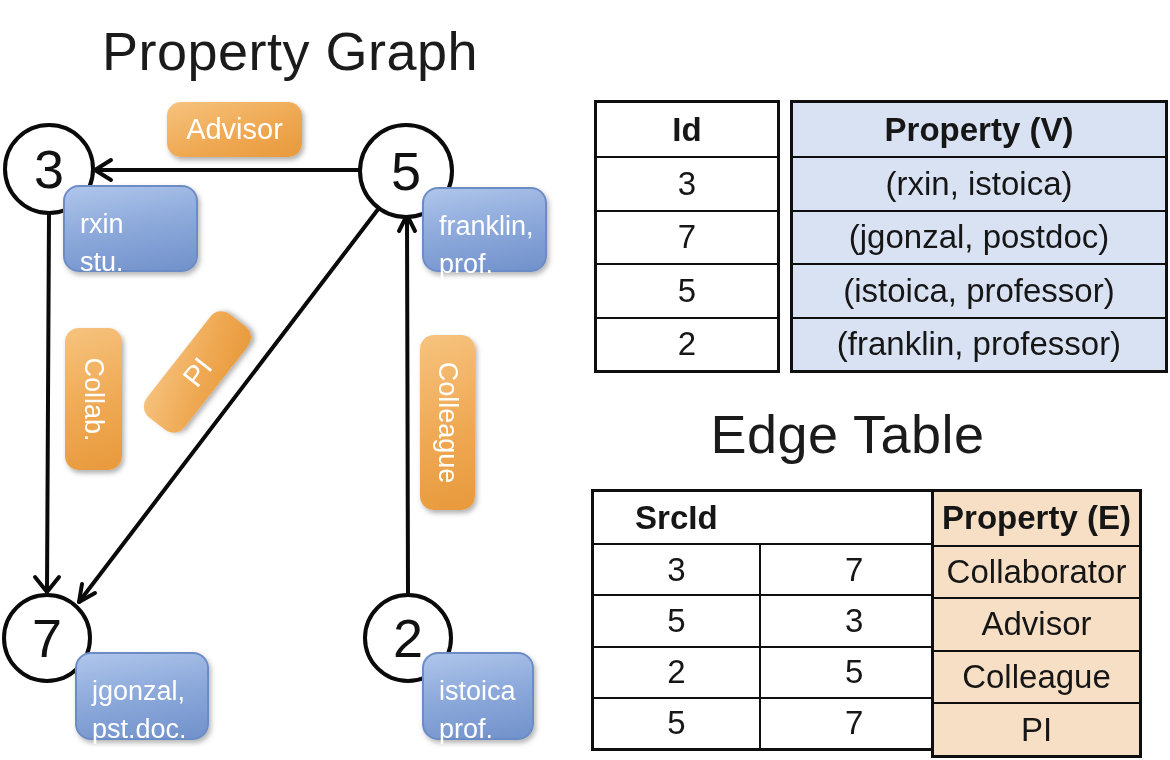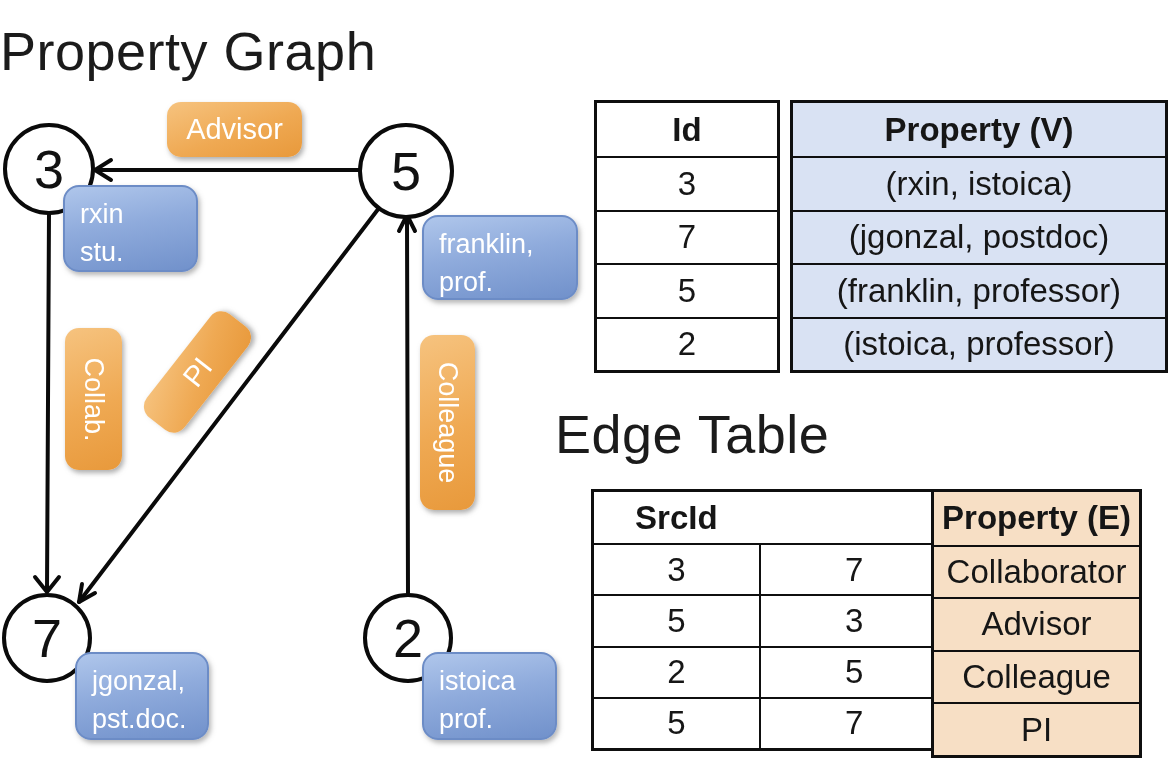"Property Graph" .title { text-align: left -> center }
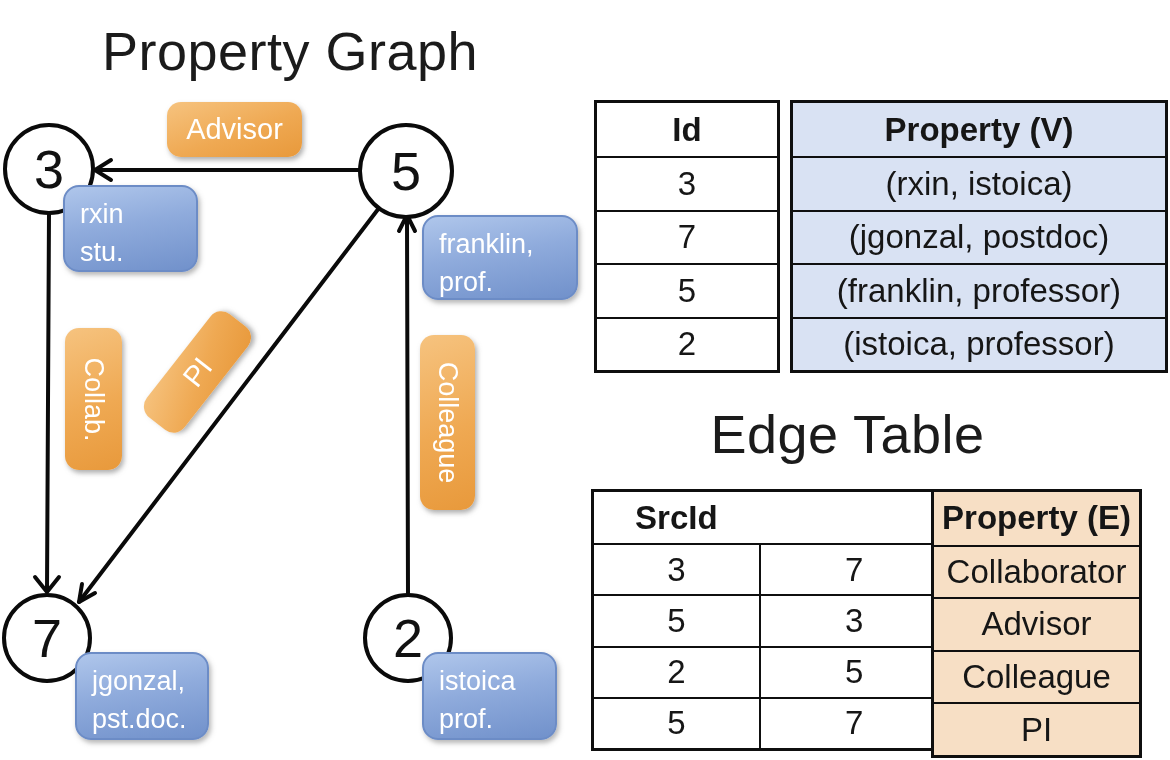"rxin" .vbox { padding: 8px 8px 0 15px -> 18px 8px 0 15px }
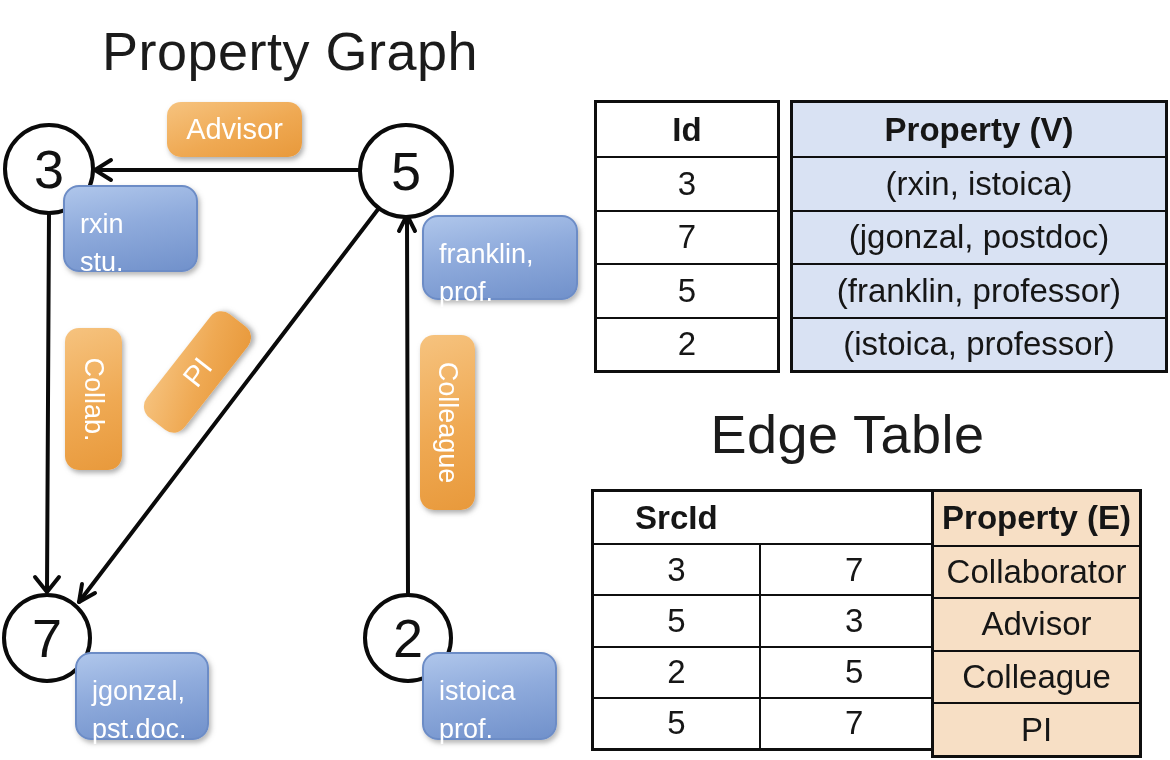"franklin," div.vbox { margin-top: 28px -> none; width: 156px -> 125px }
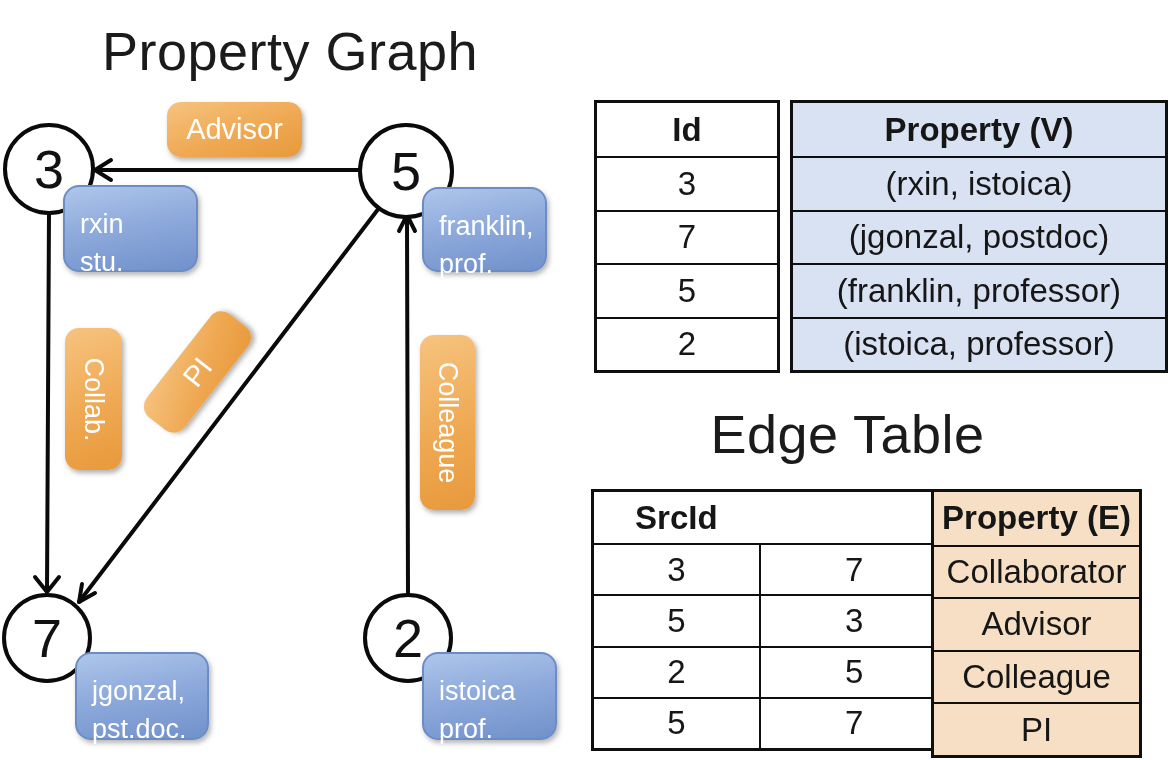"(franklin, professor)" div.trow { order: before "(istoica, professor)" -> after "(istoica, professor)" }
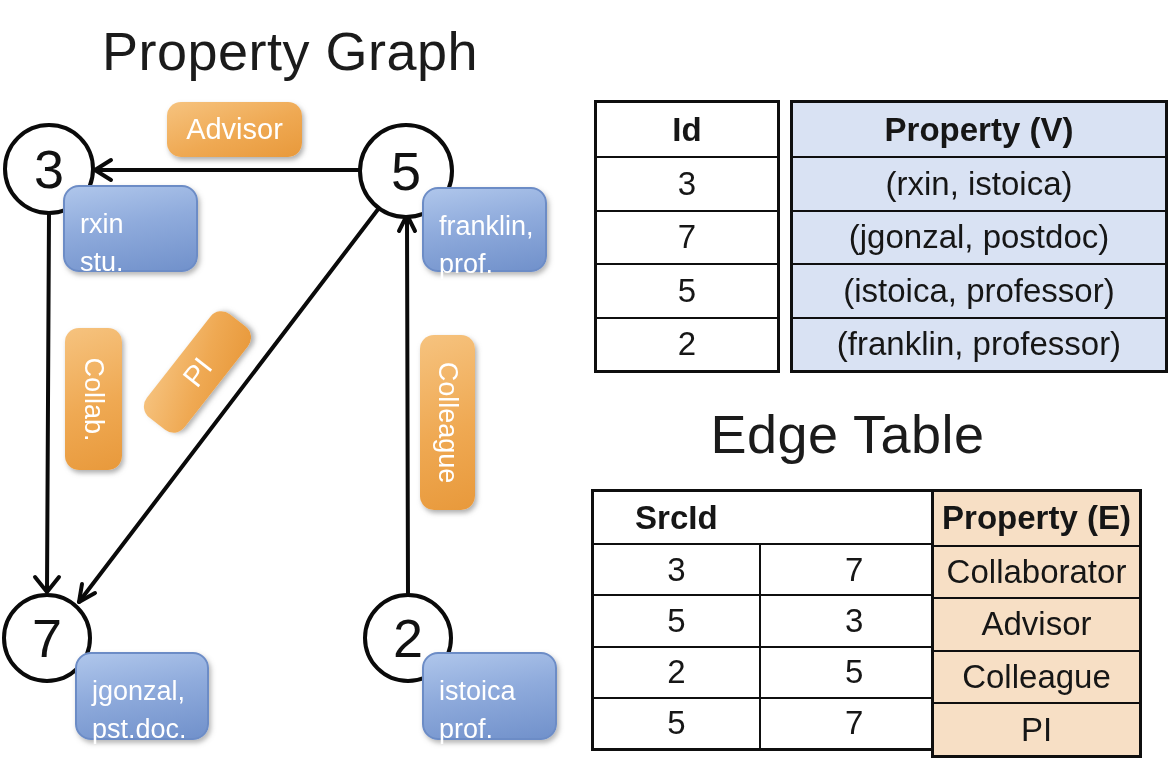"istoica" div.vbox { width: 135px -> 112px }
